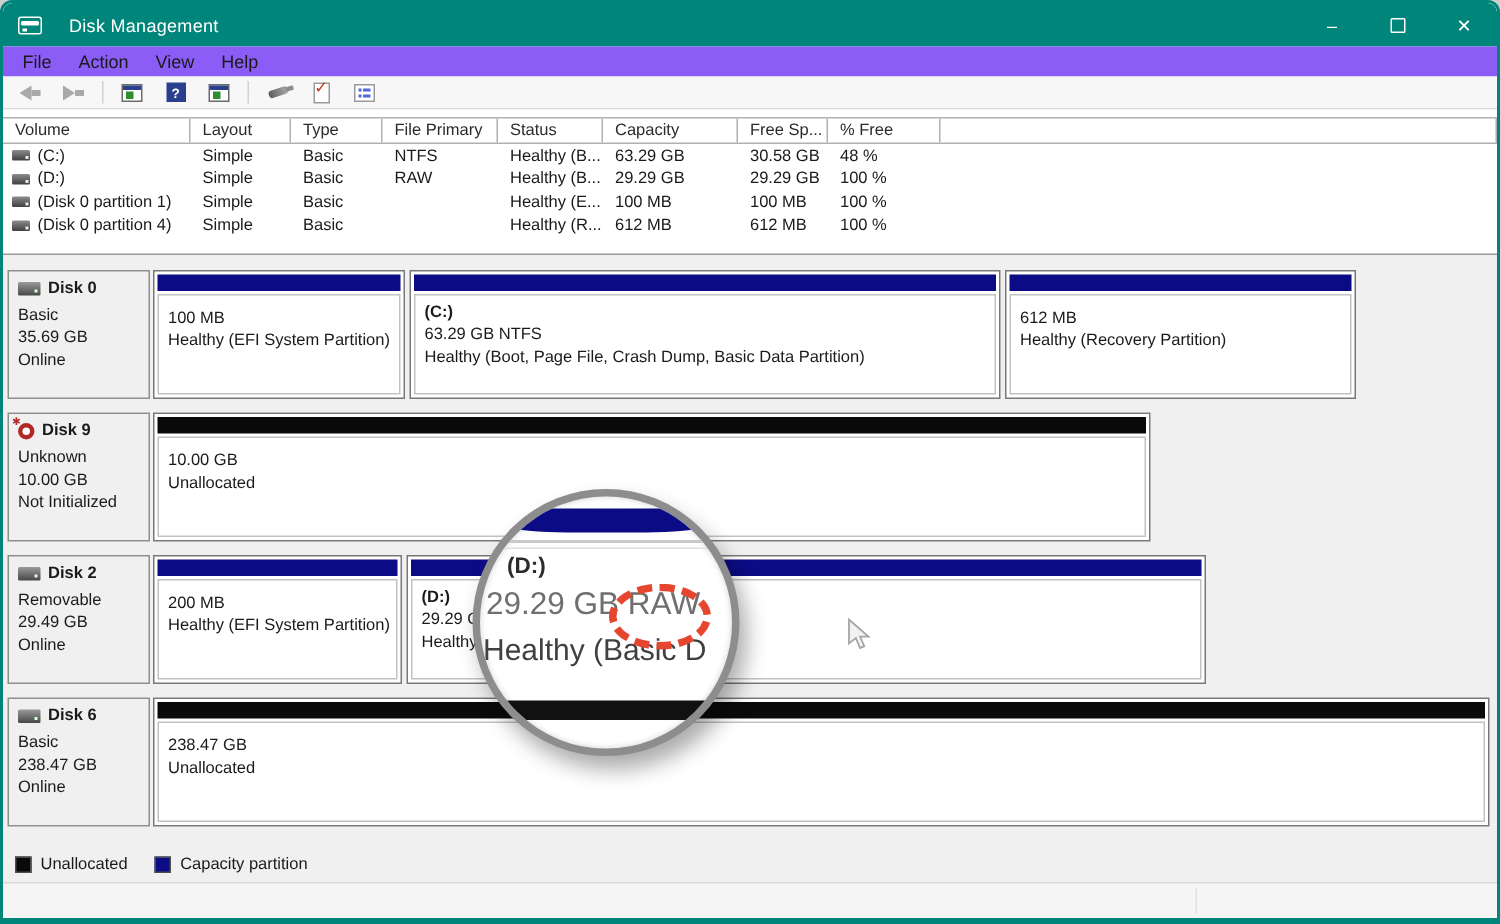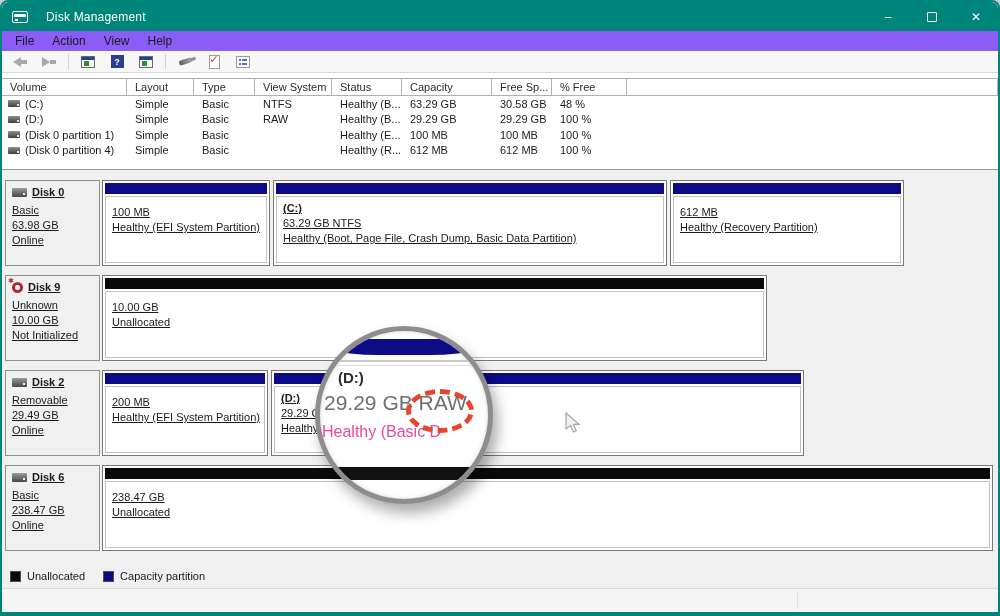"View System" div { text: View System -> File Primary }
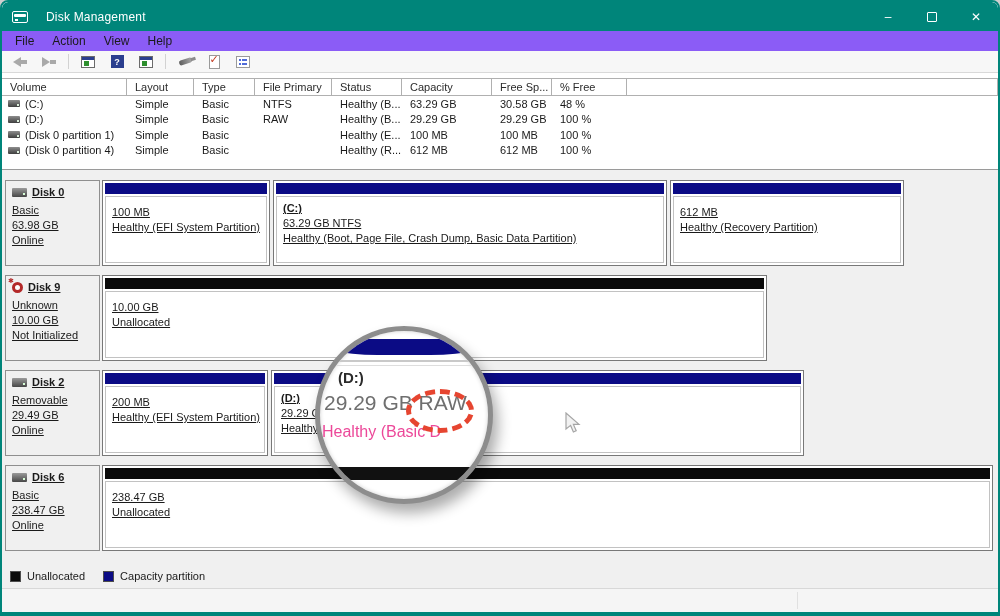"Disk 0" .disk-pane { text-decoration: underline -> none }
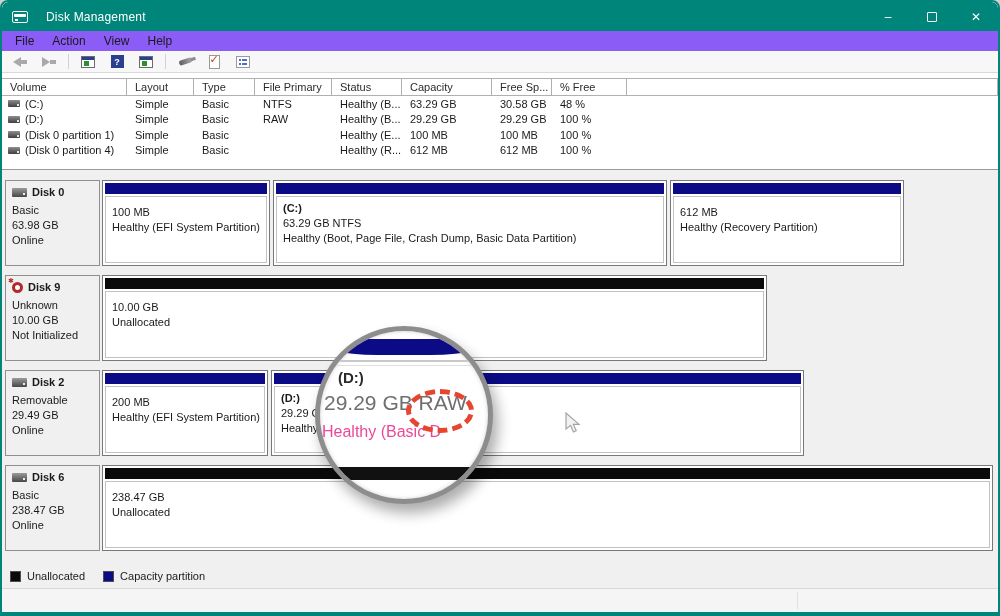"63.98 GB" div.dl-line { text: 63.98 -> 35.69 }
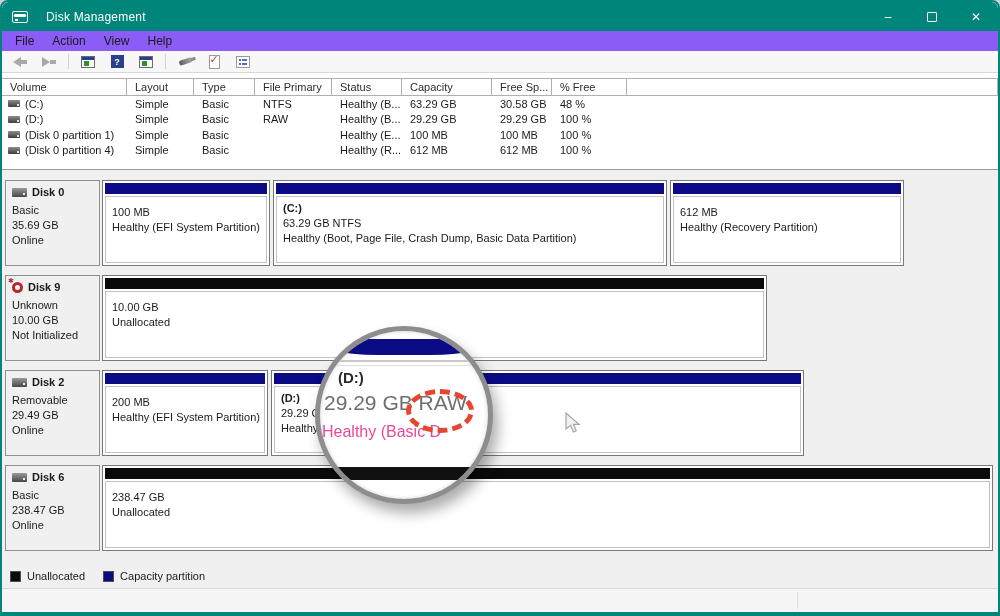"Healthy (Basic D" .mag-status { color: #ec4899 -> #404040; font-size: 16px -> 20px }
